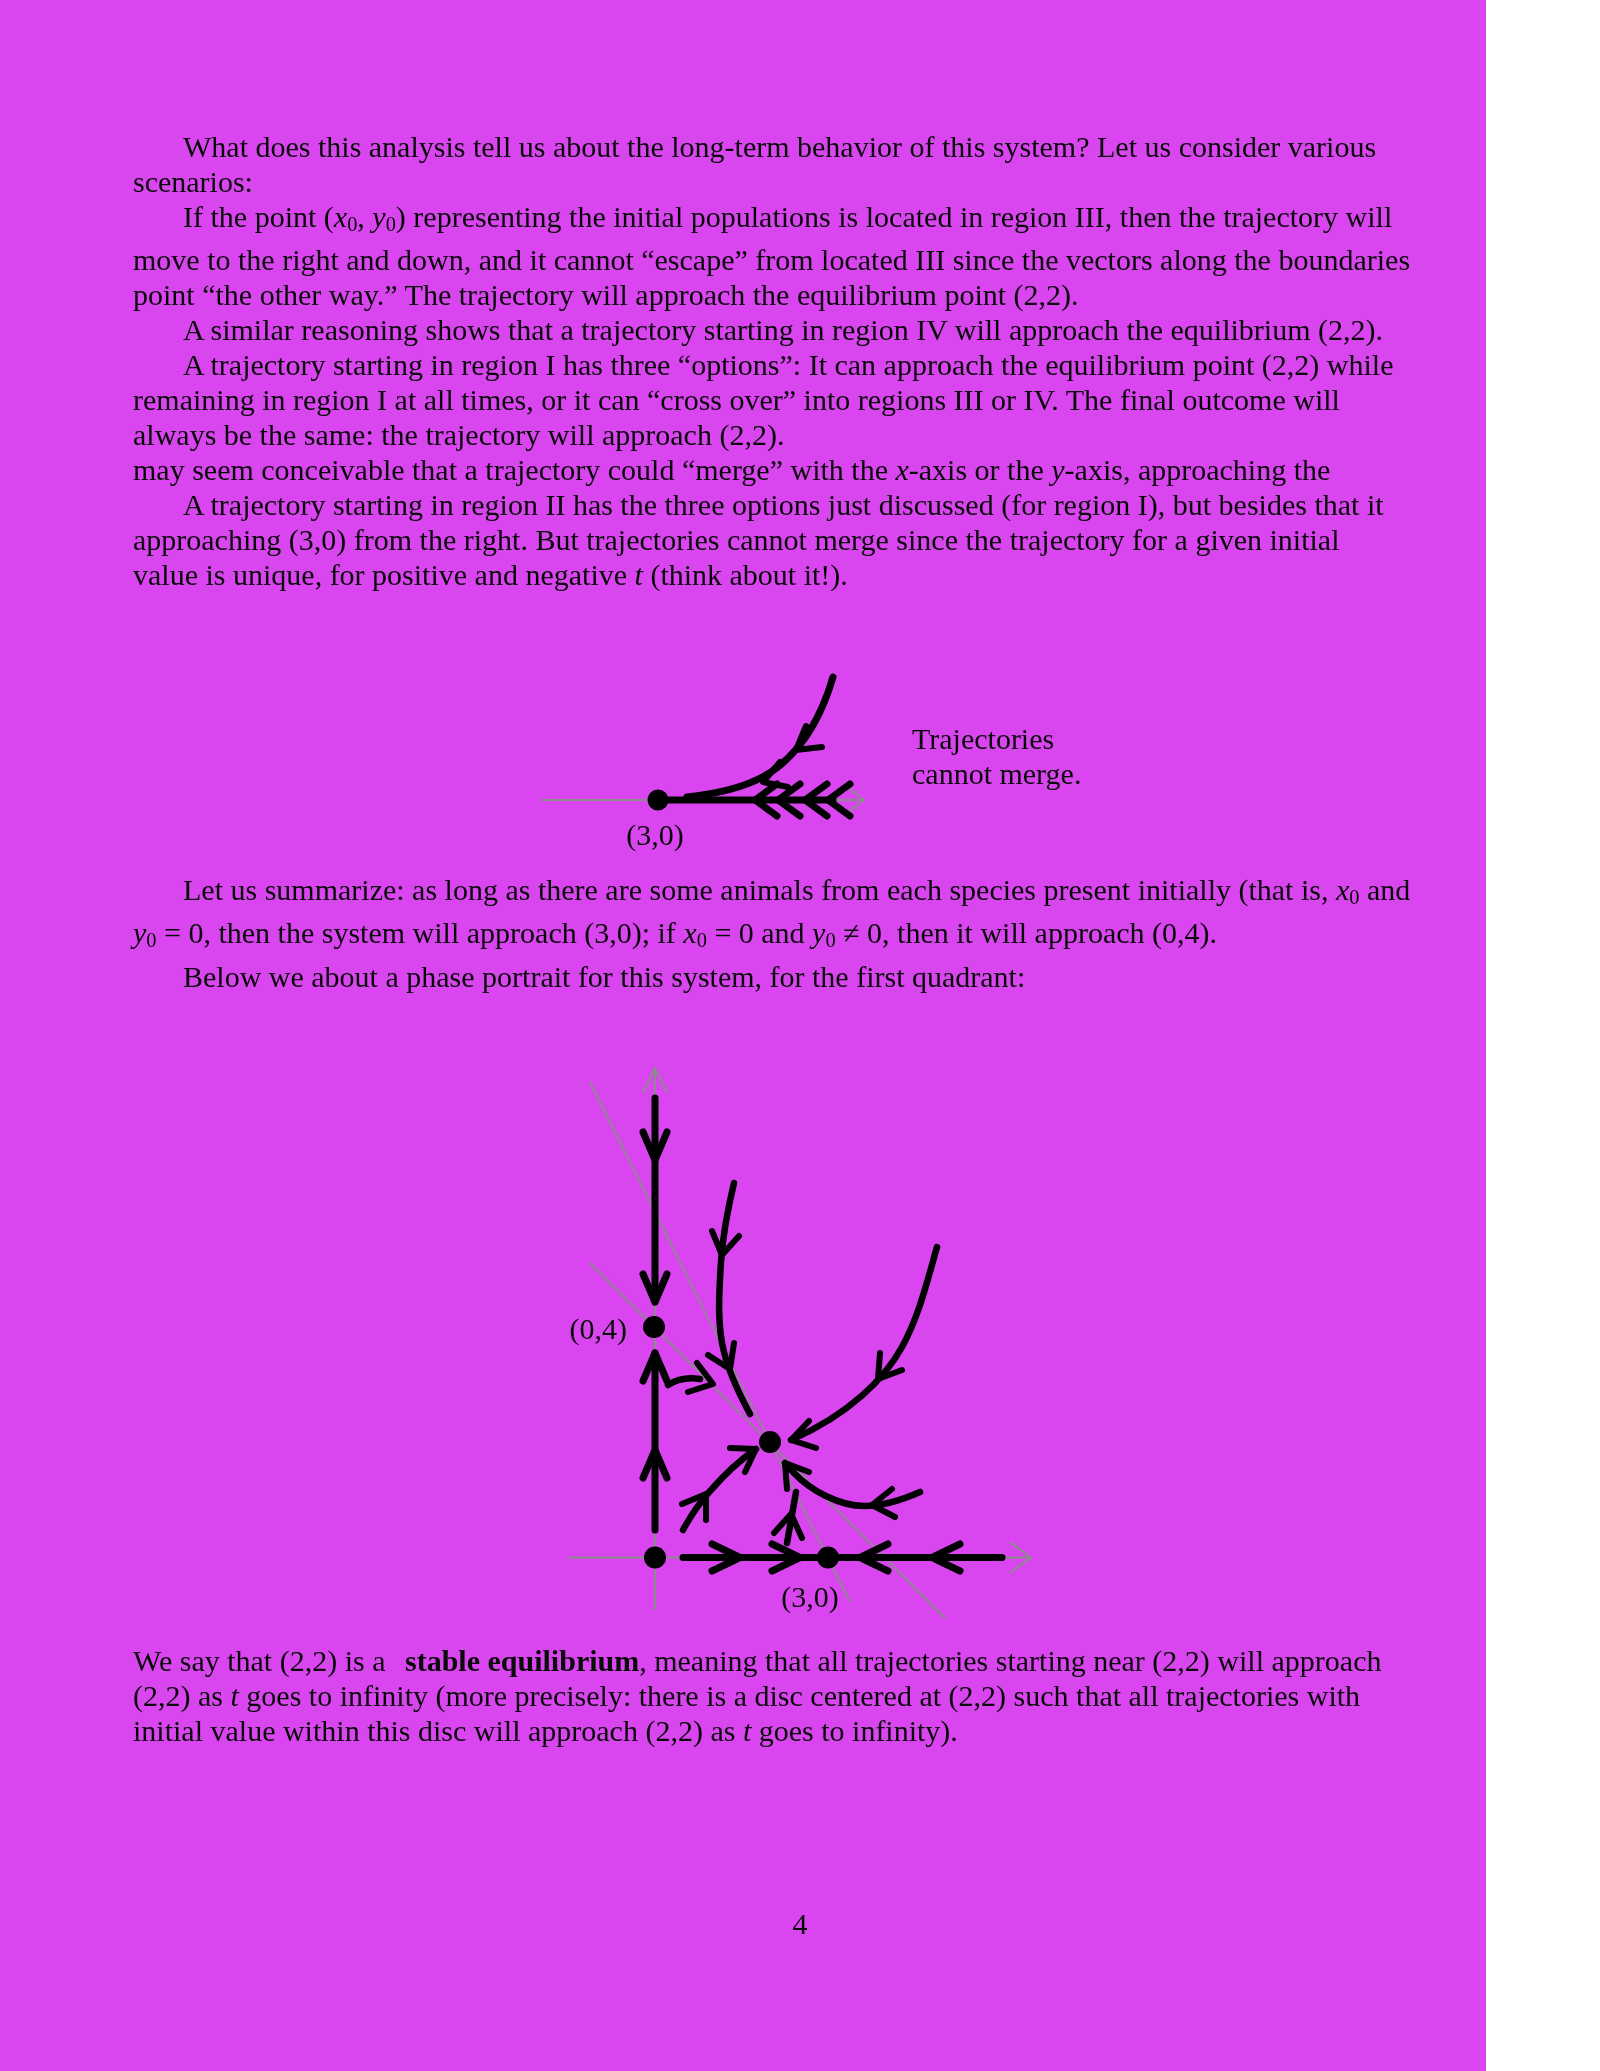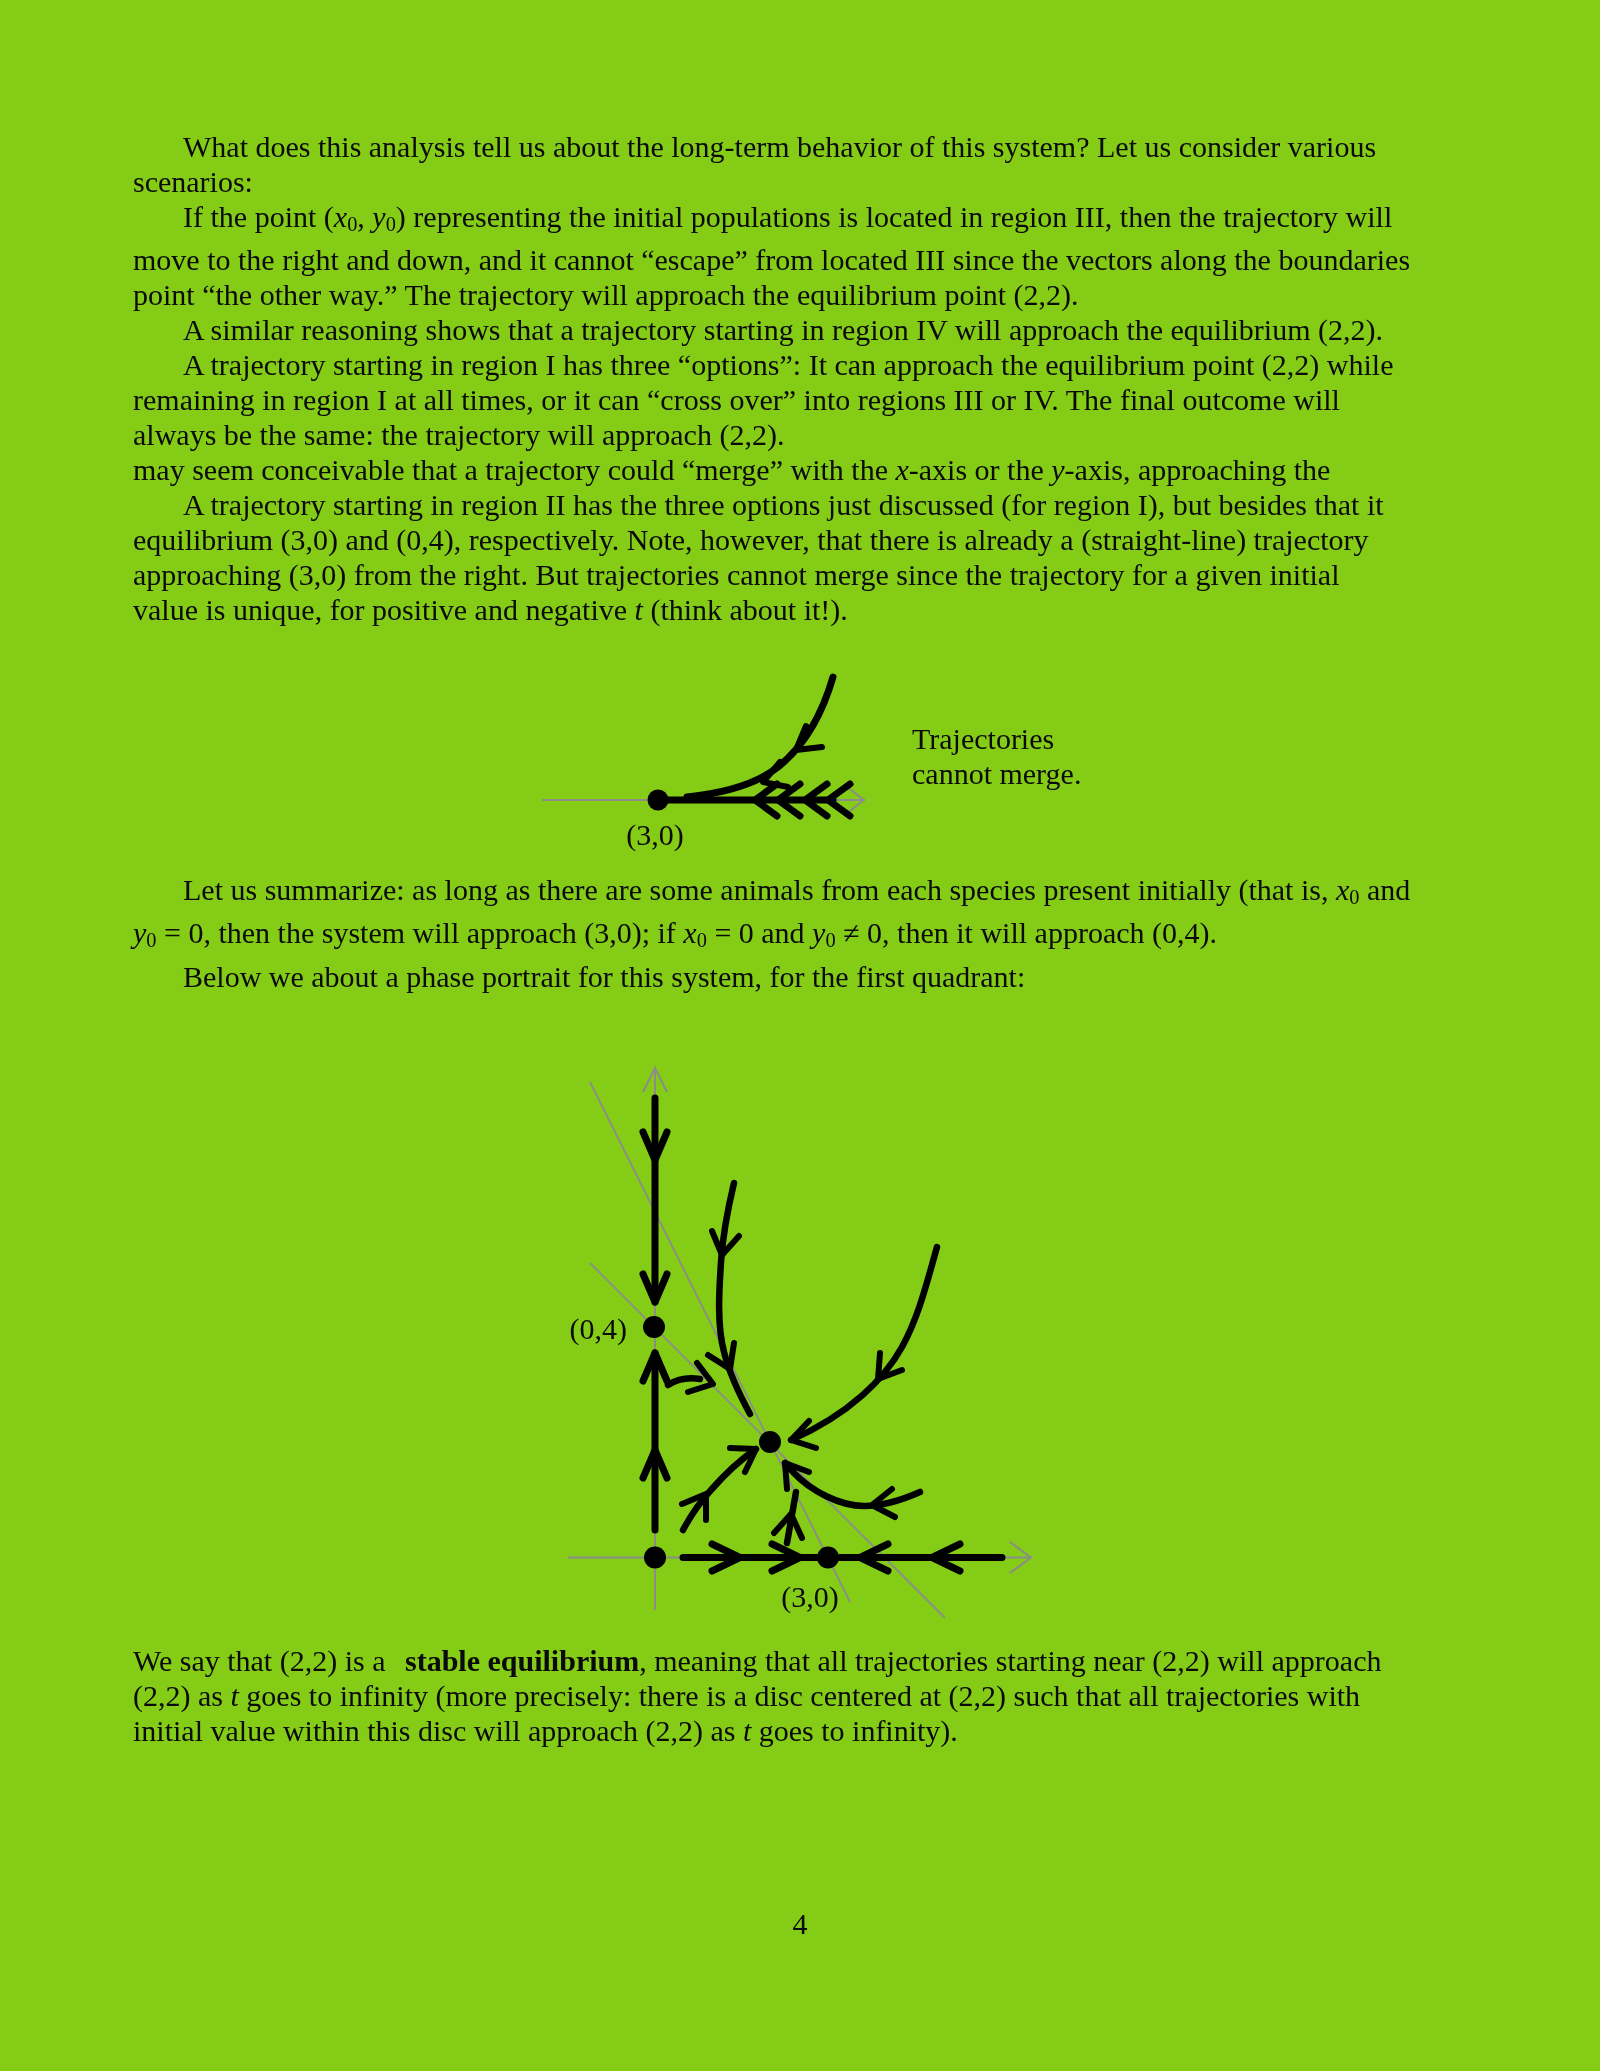"What does this analysis tell" .page { background: #84cc16 -> #d946ef; width: 1600px -> 1486px }
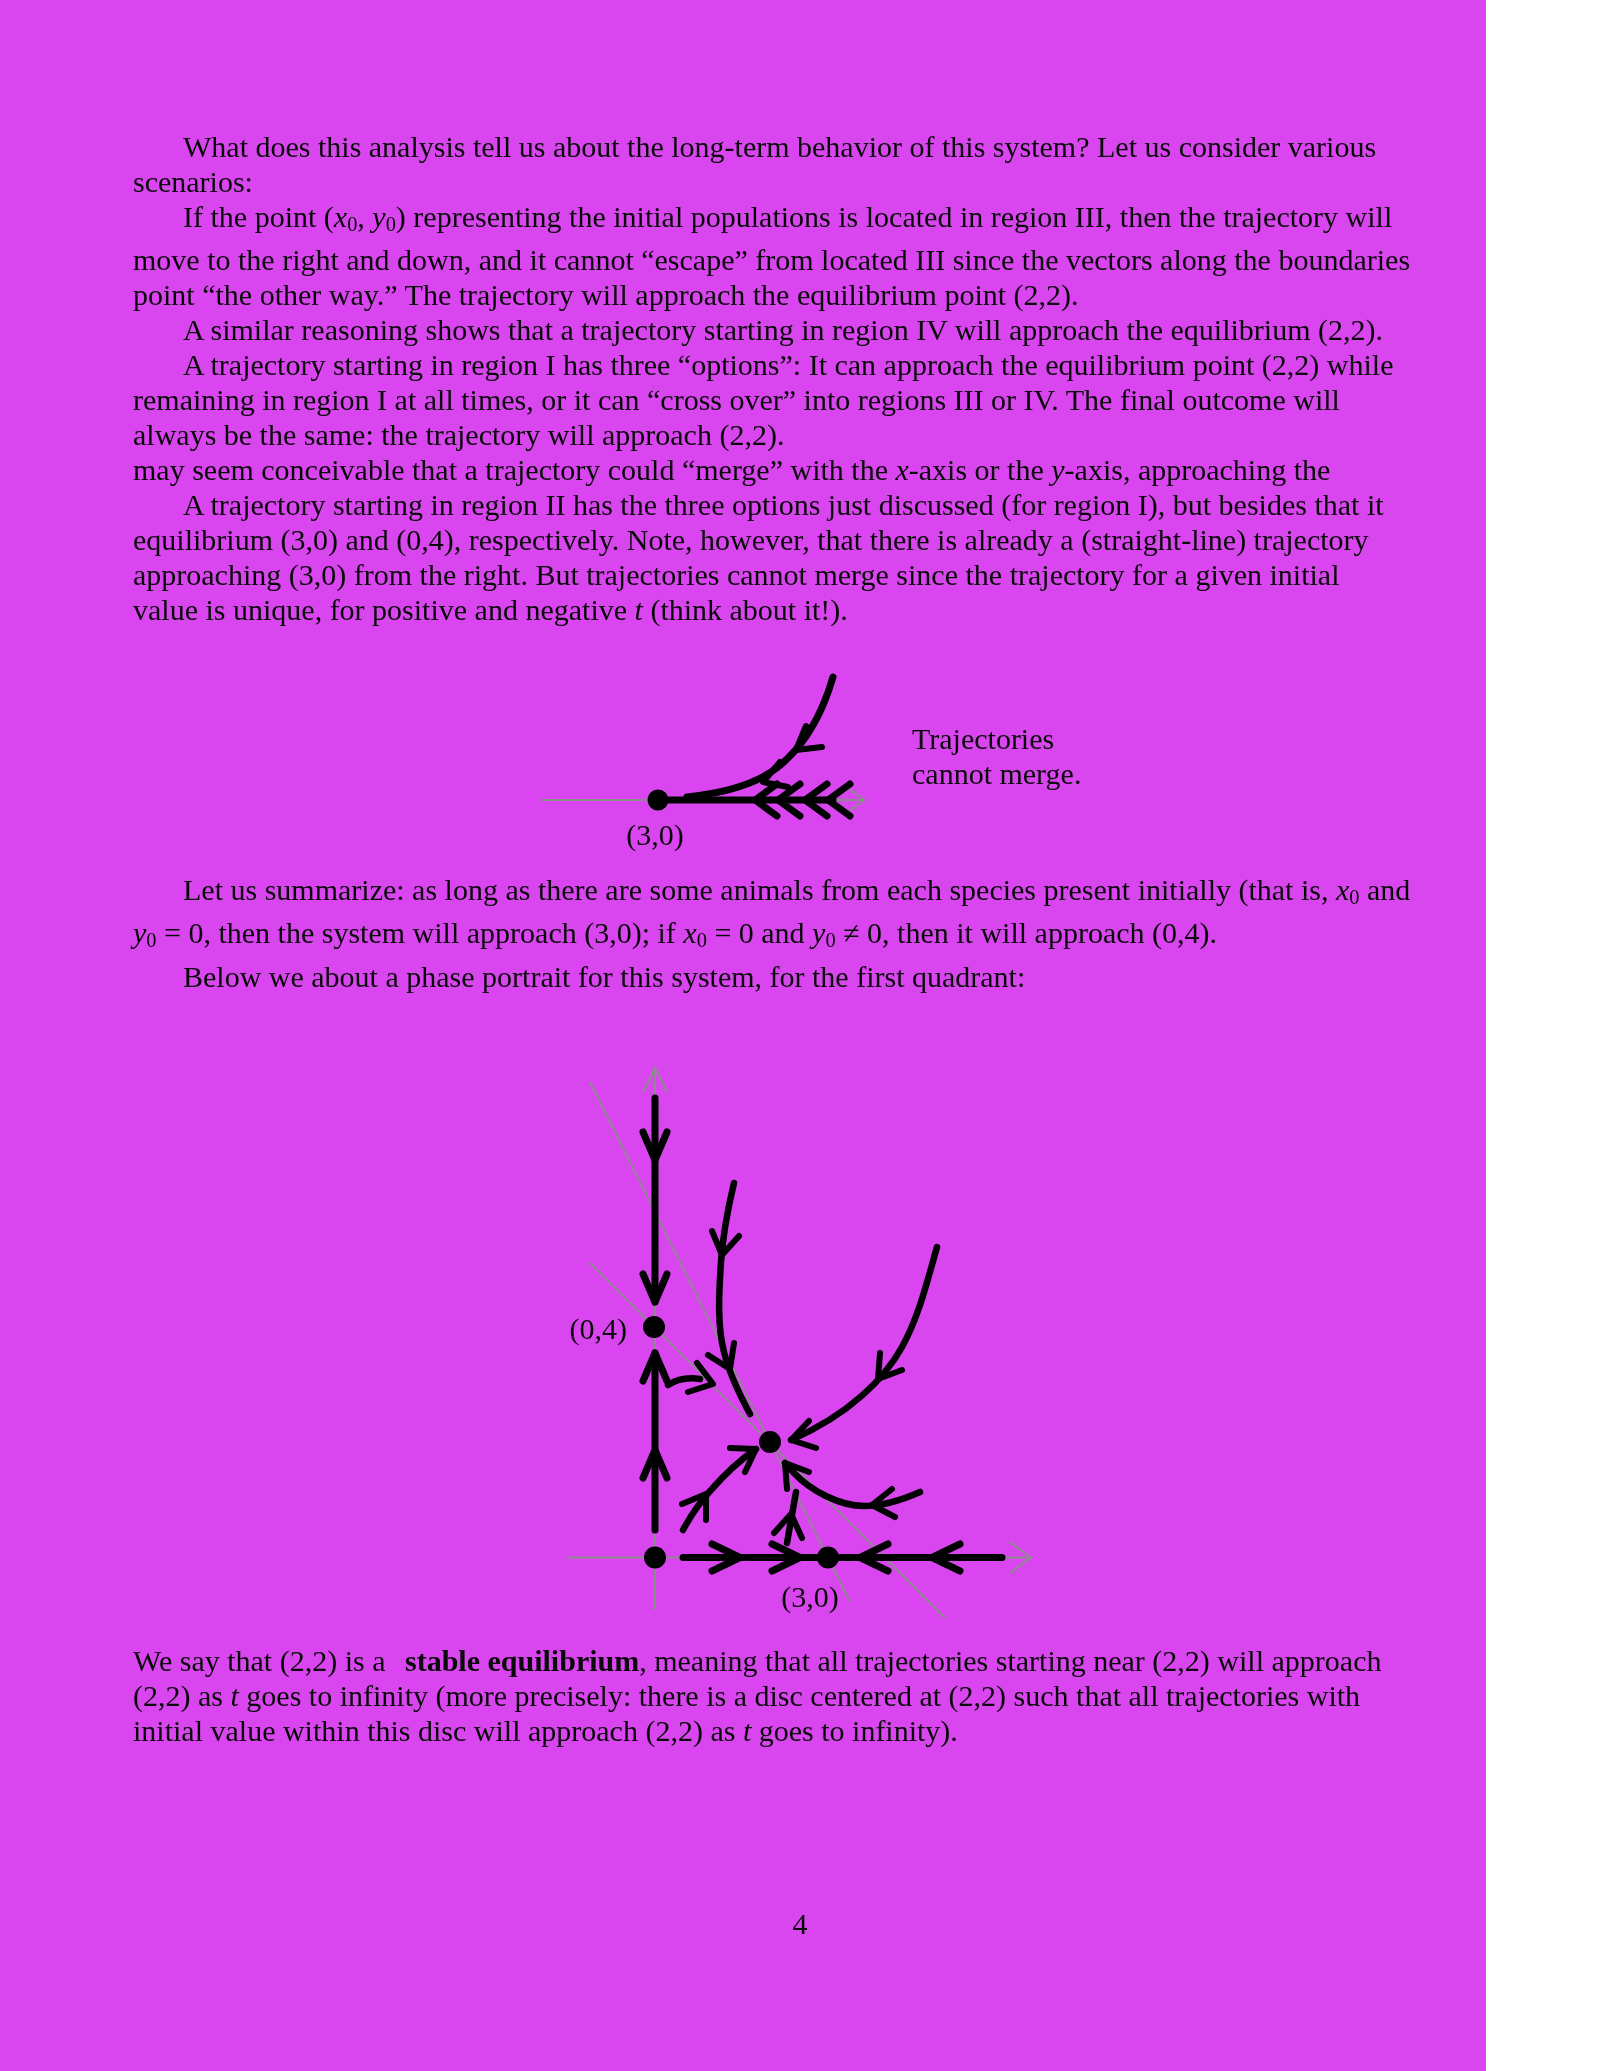"equilibrium (3,0) and (0,4)," div.line { html: <div>equilibrium (3,0) and (0,4), respectively. Note, however, that there is already a (straight-line) trajectory</div> -> none }
